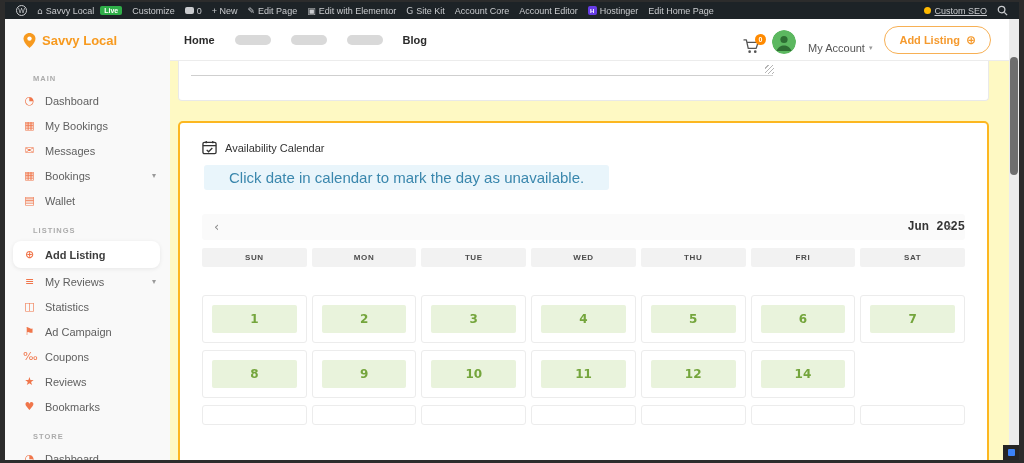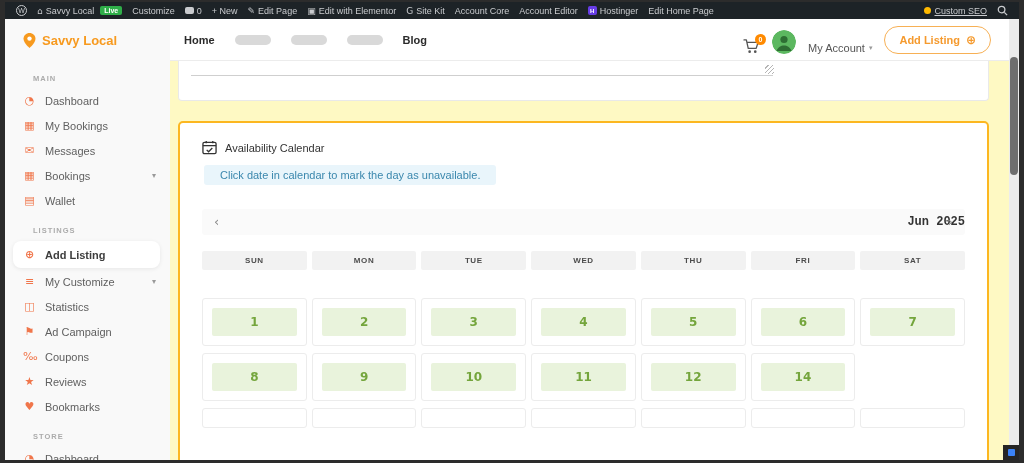"Click date in calendar to" .note { font-size: 11px -> 15px; padding: 4px 16px -> 4px 25px }
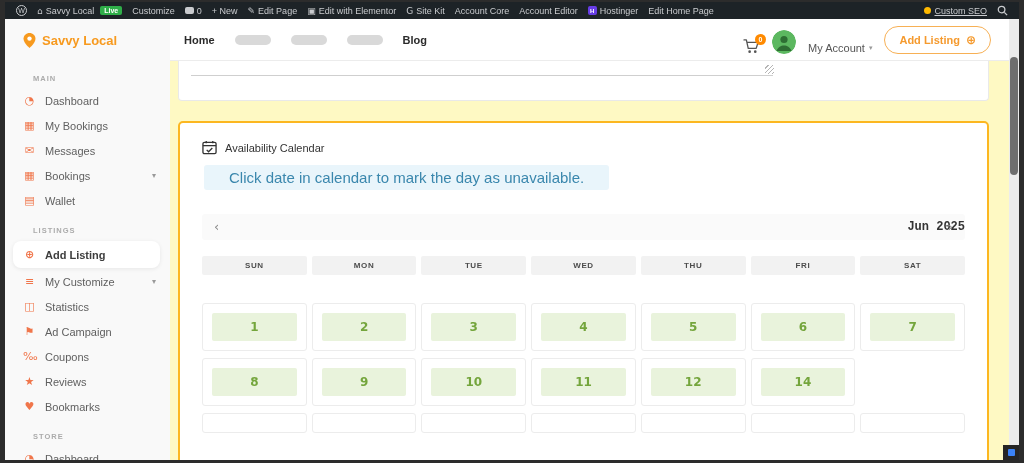"SUN" .dow-row { margin-top: 16px -> 8px }
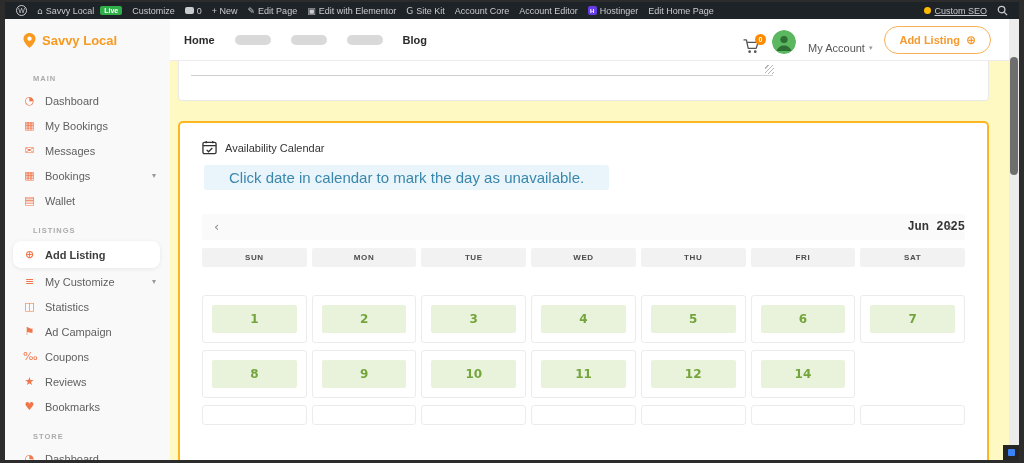"My Customize" span { text: Customize -> Reviews }
